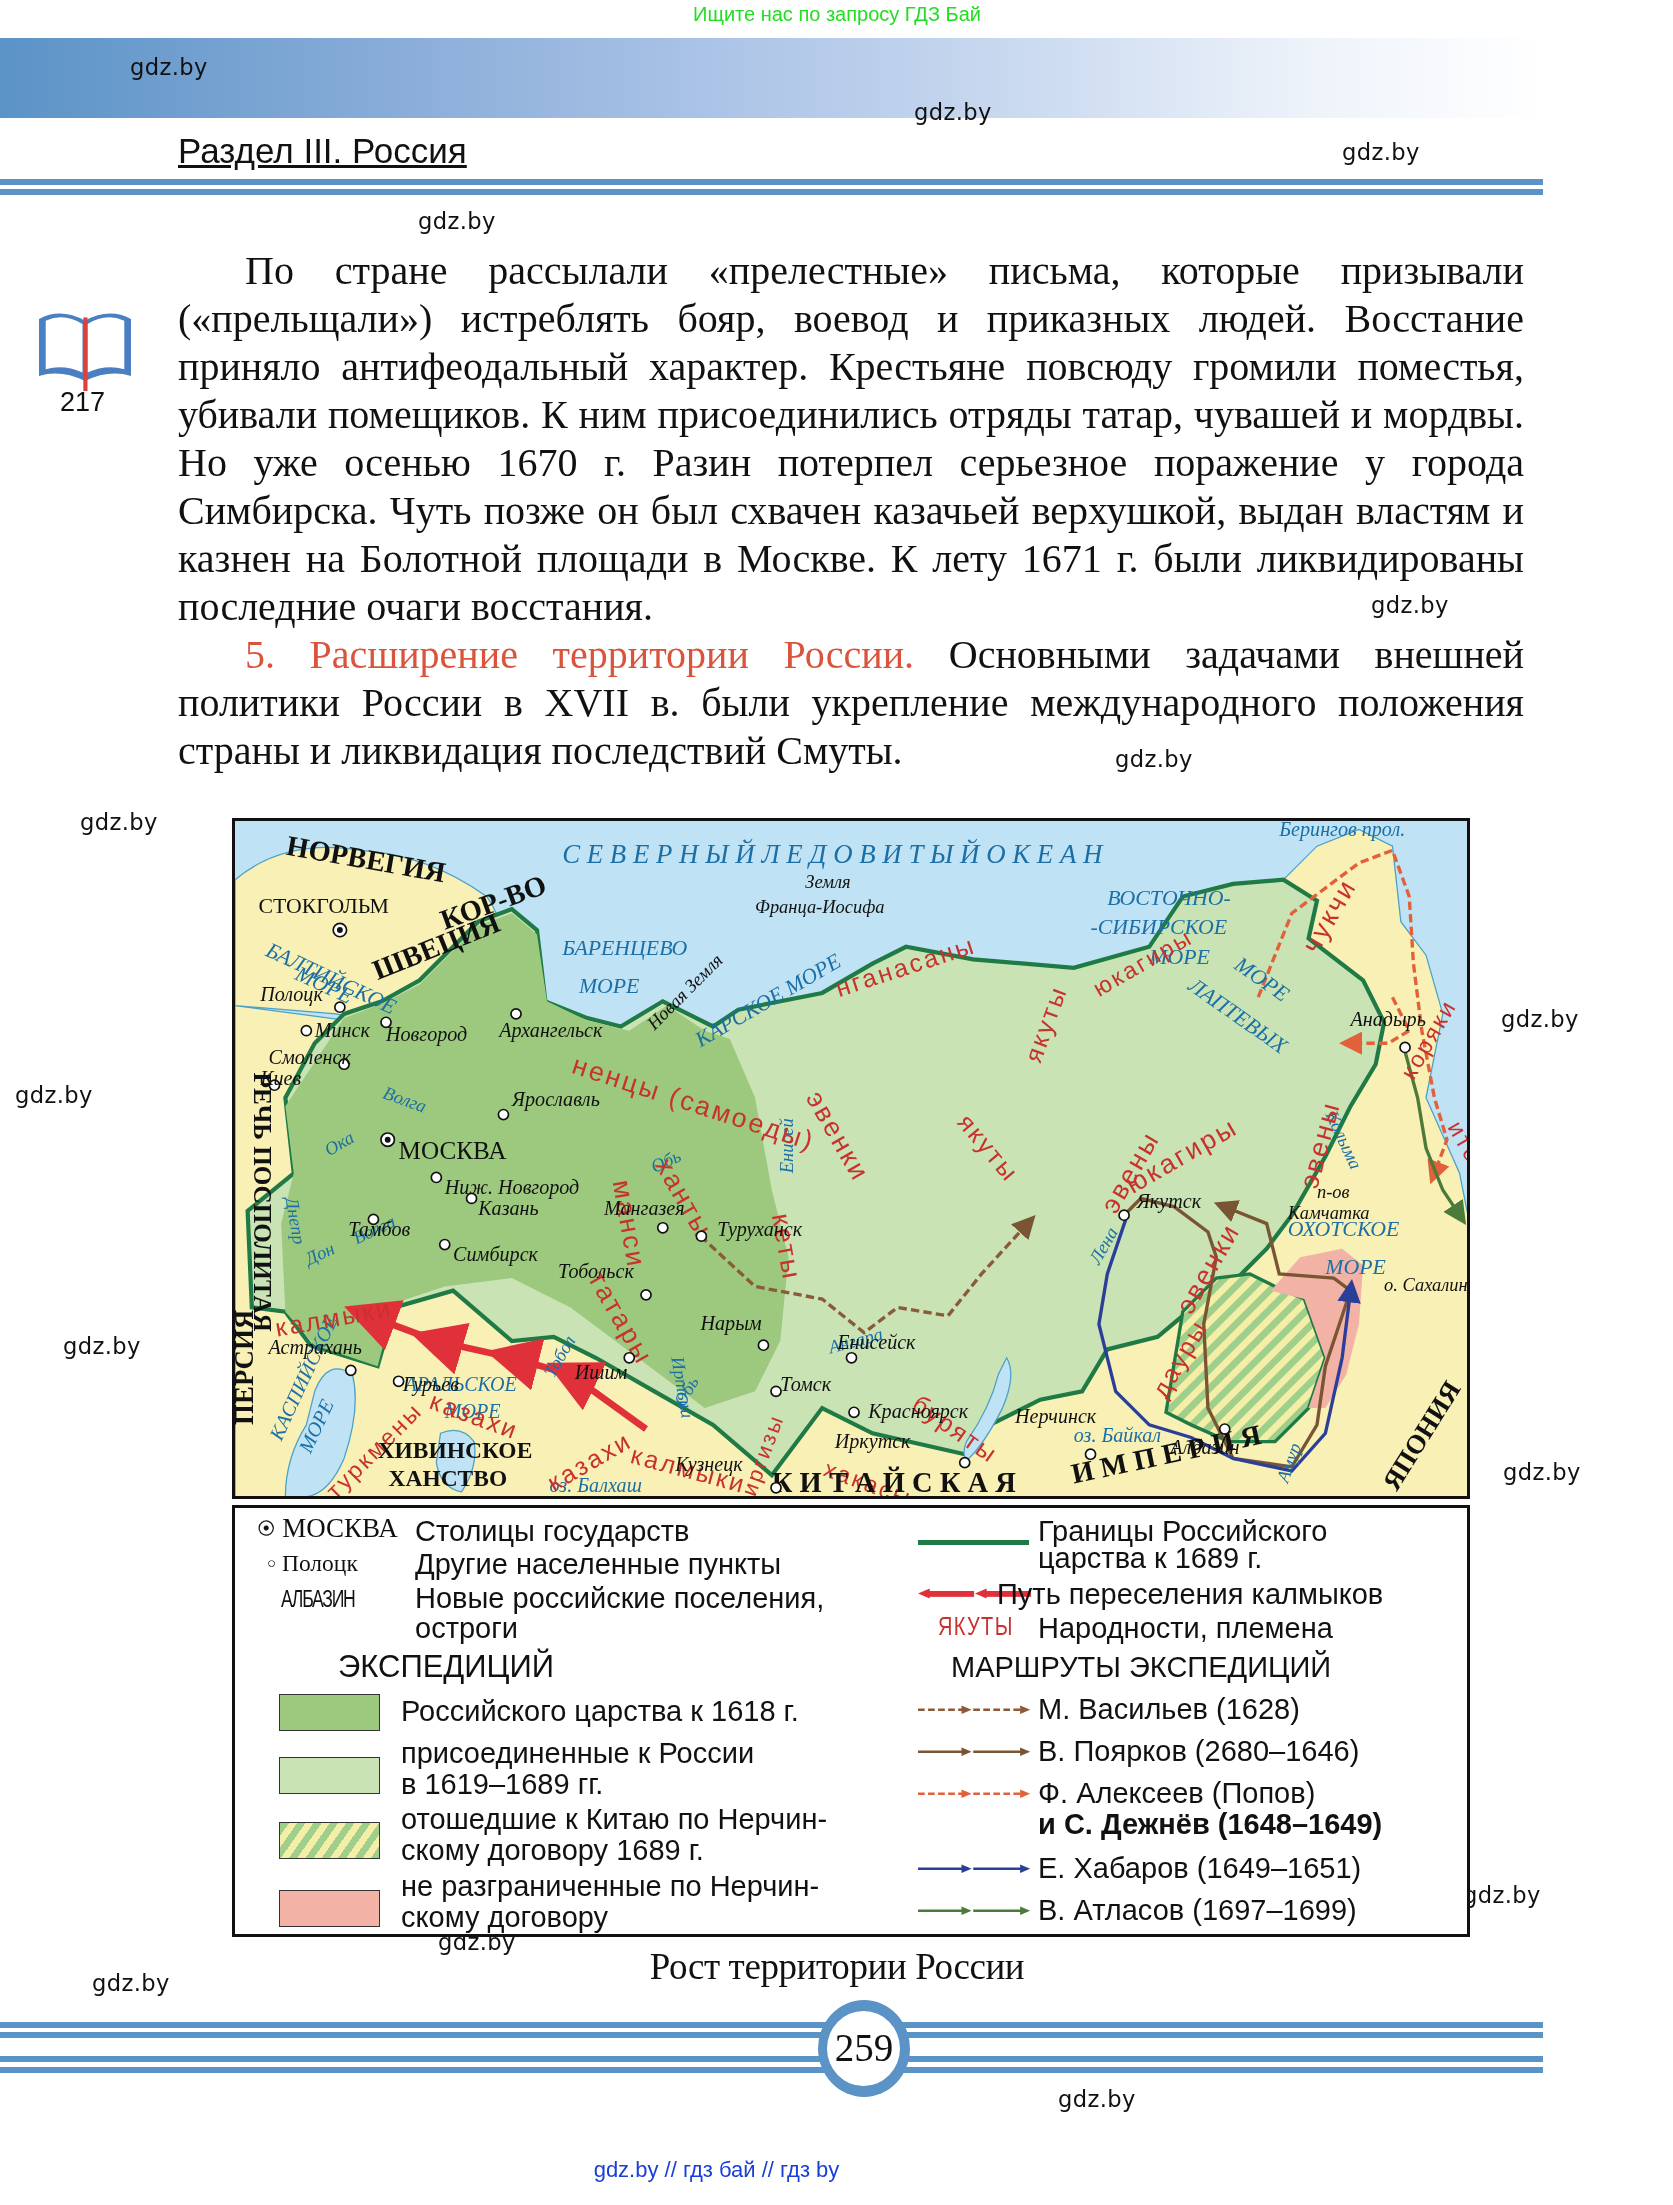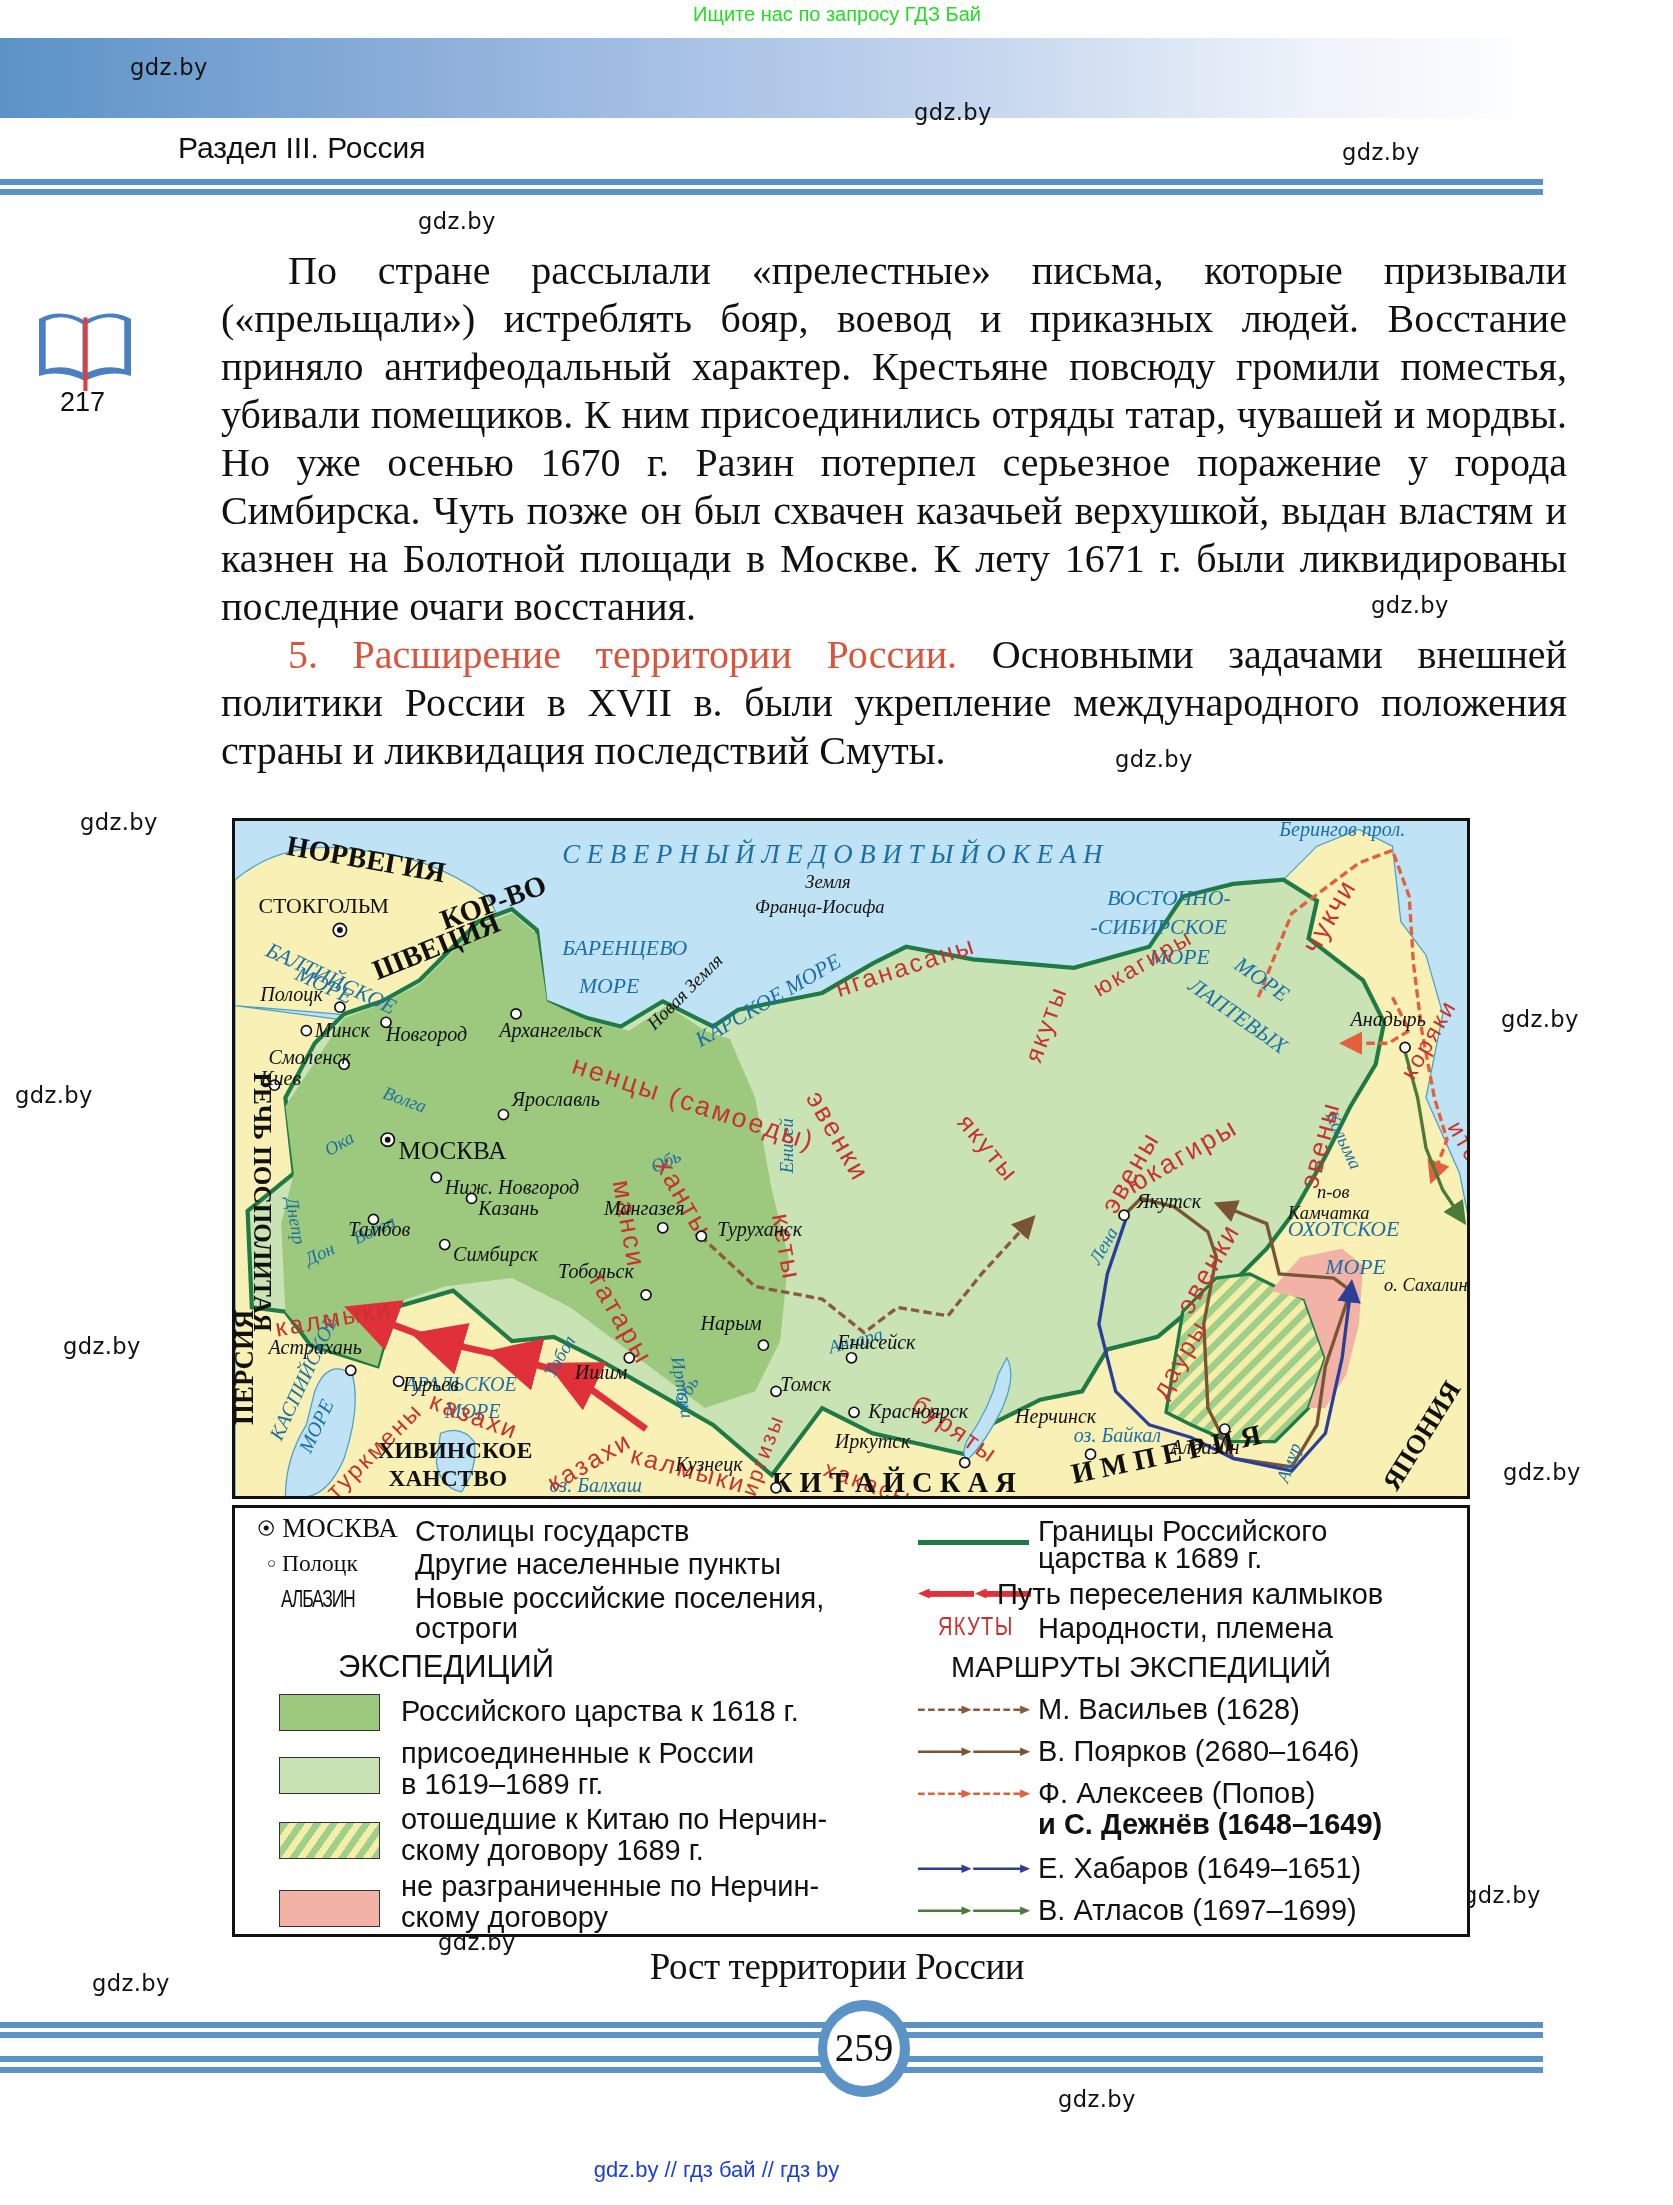"Раздел III. Россия" .section-title { font-size: 30px -> 35px; text-decoration: none -> underline }
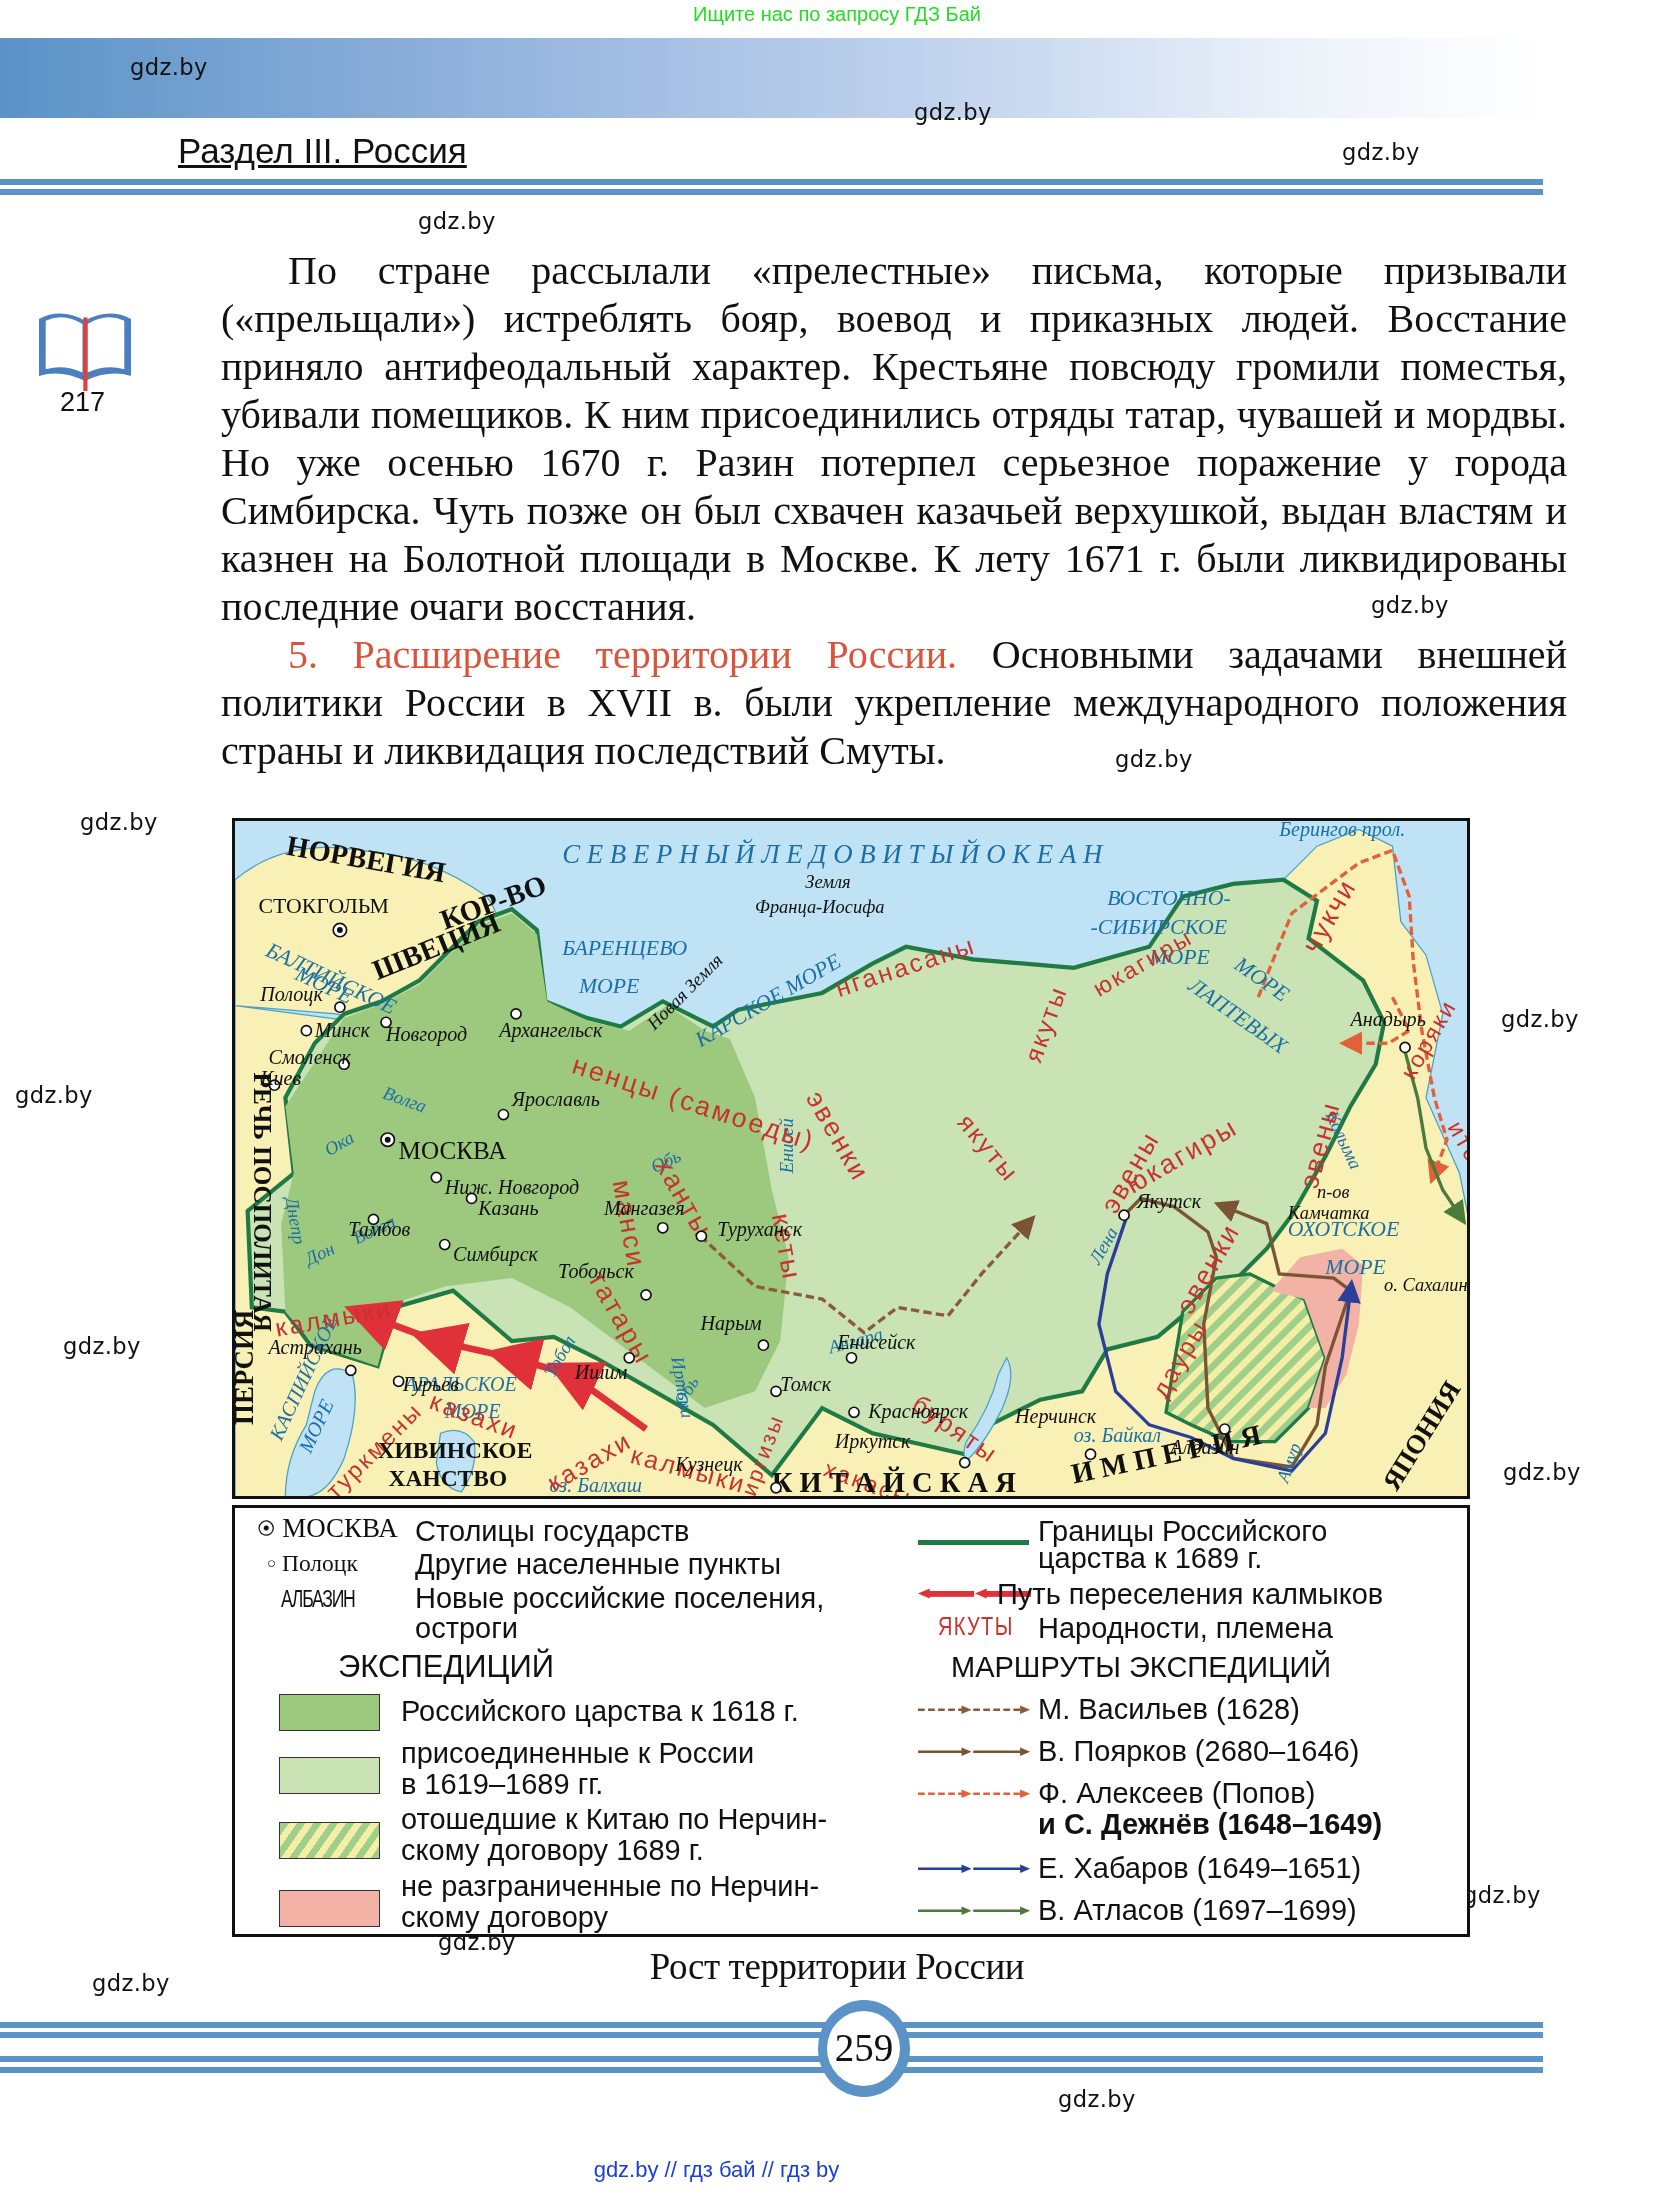"По стране рассылали «прелестные» письма," .body-text { margin-left: 43px -> none }
